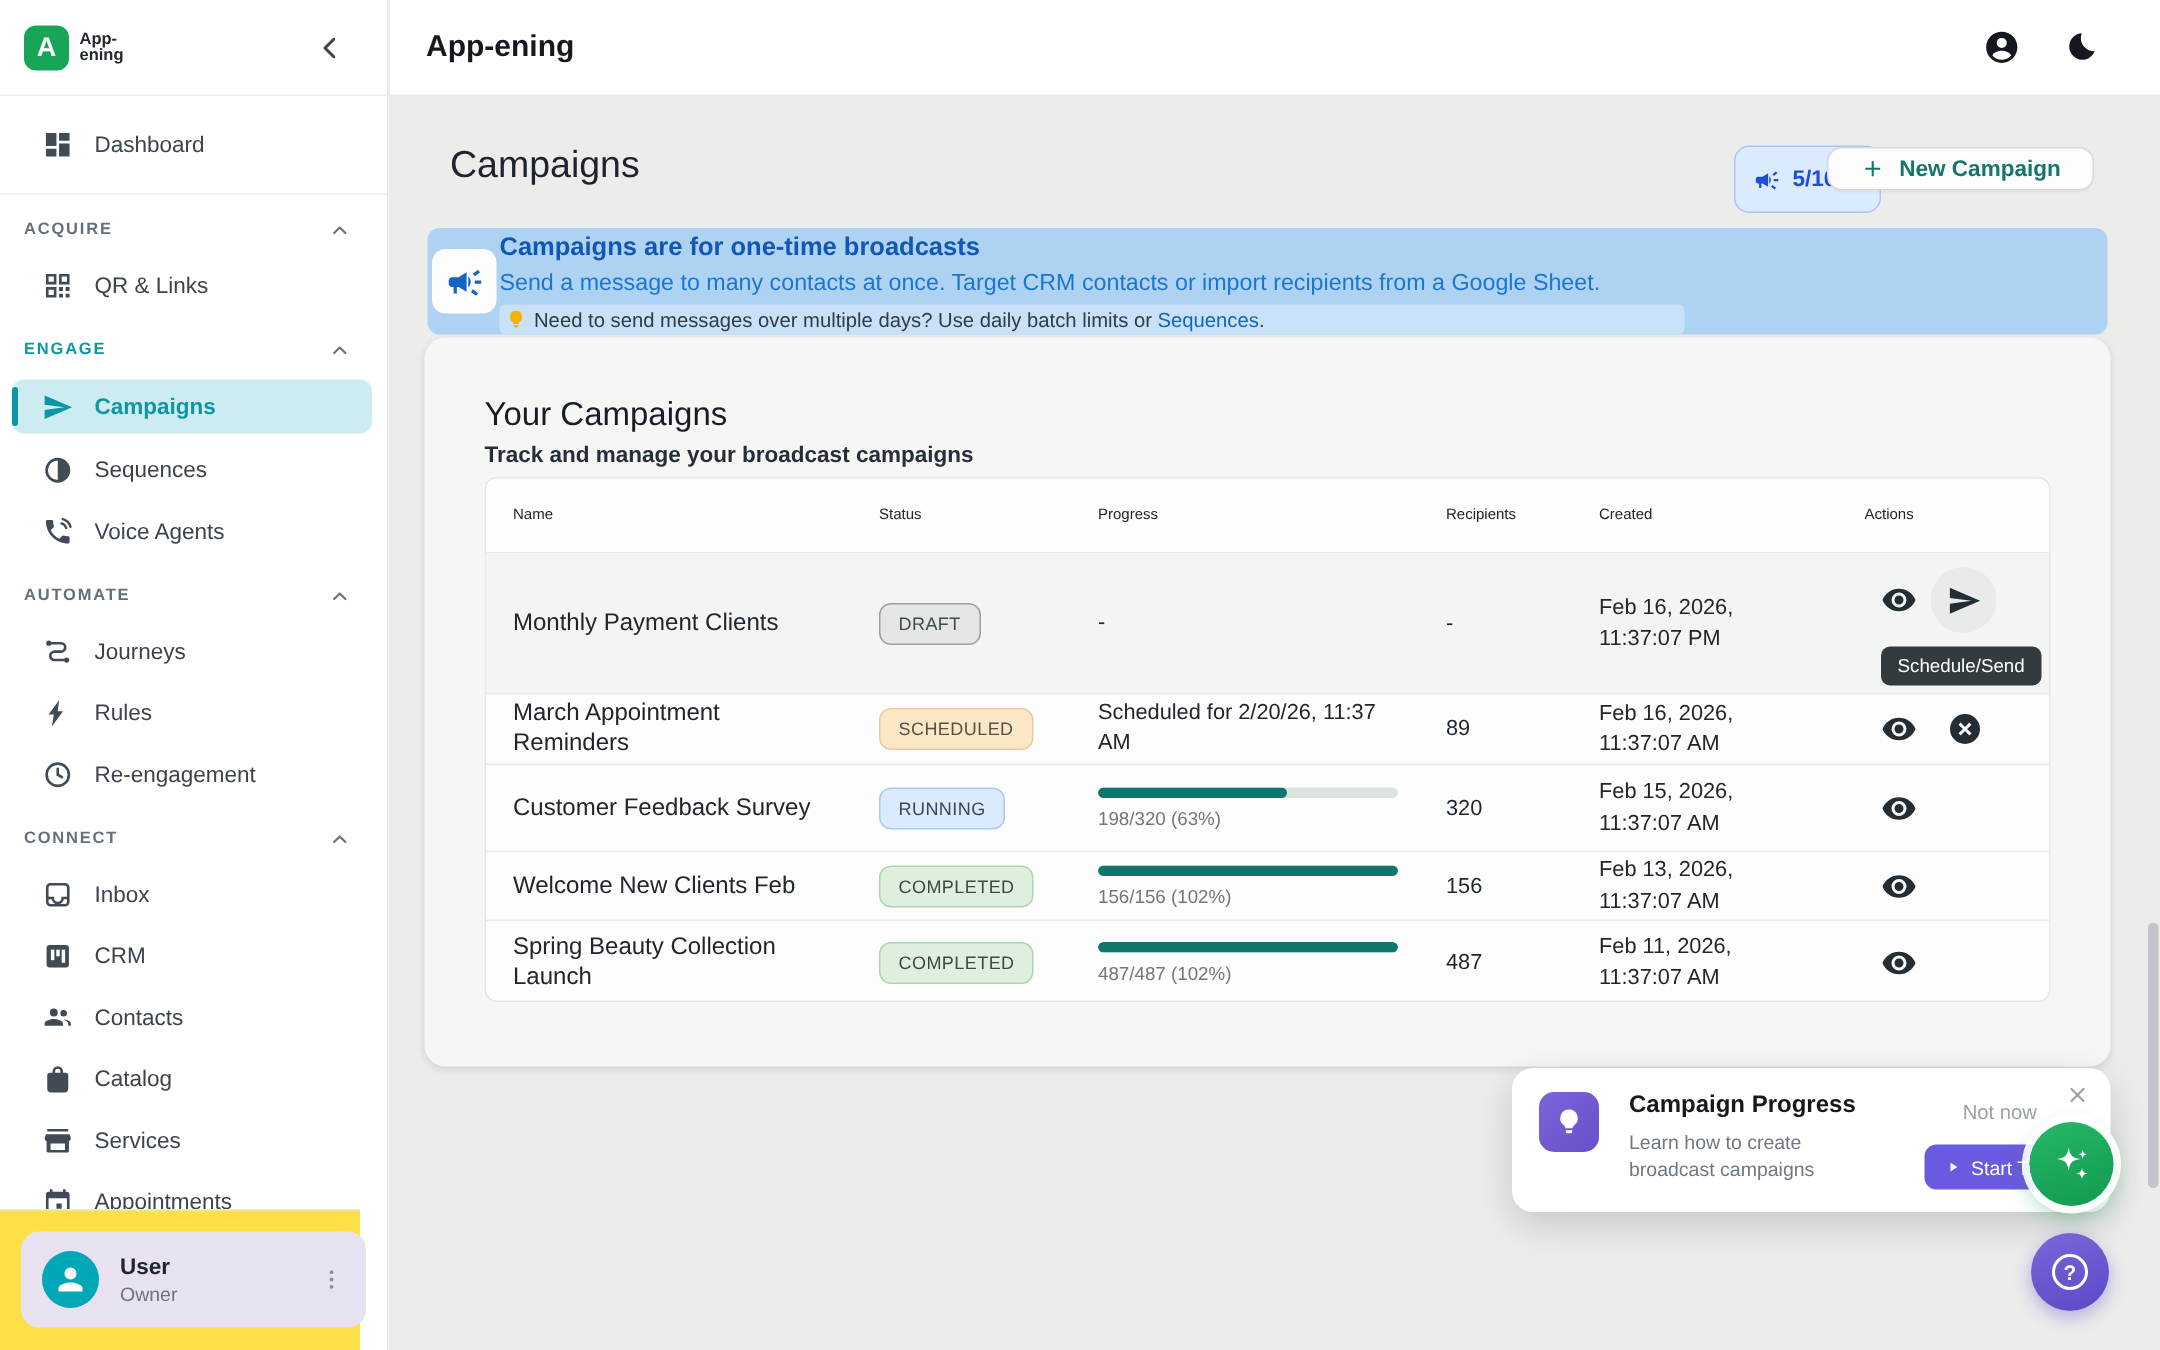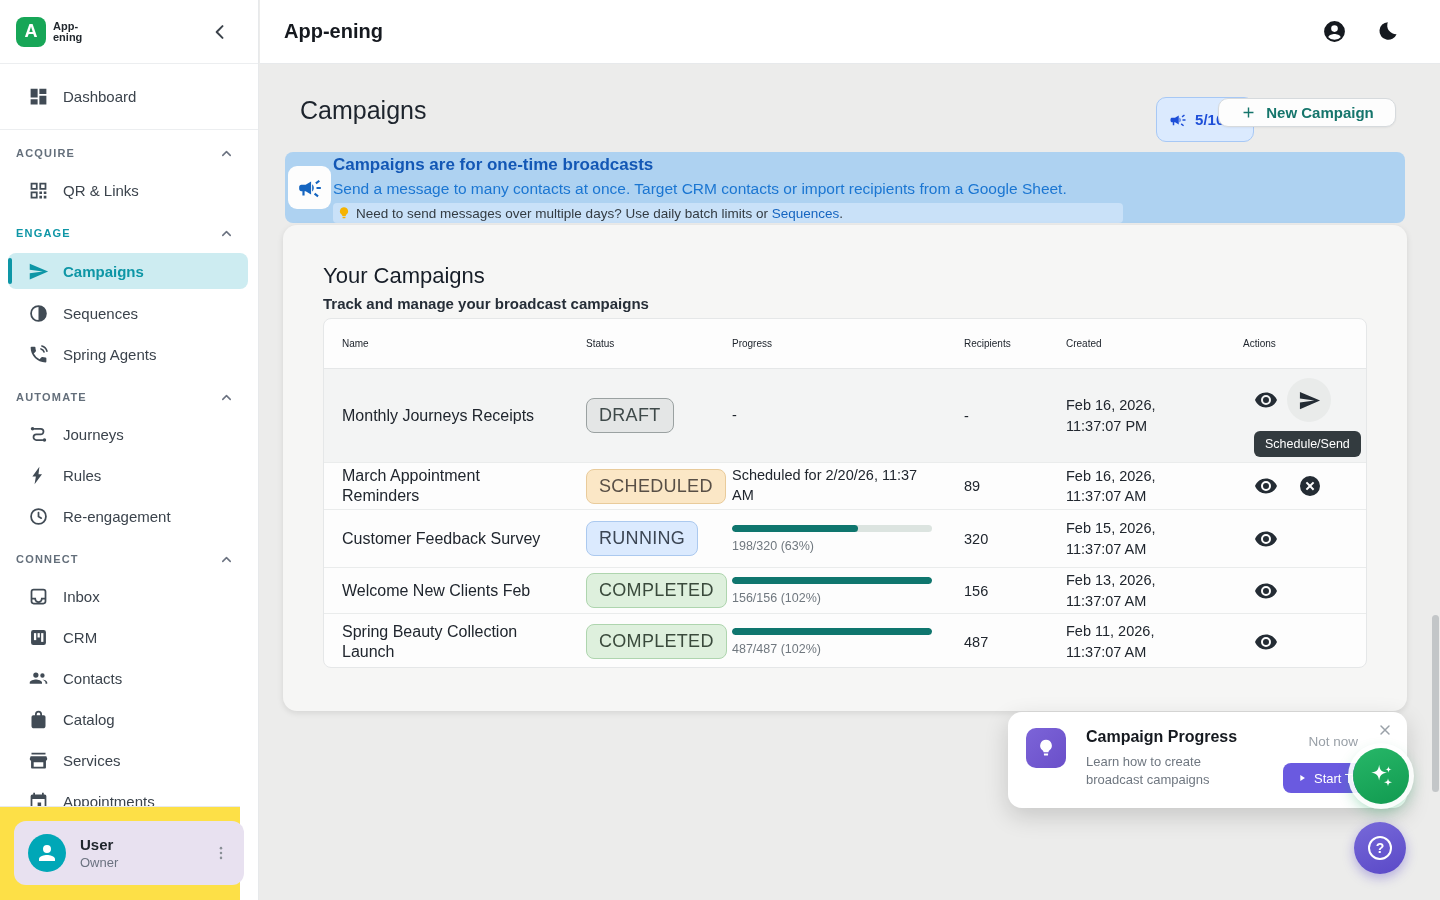"Spring Agents" span { text: Spring -> Voice }
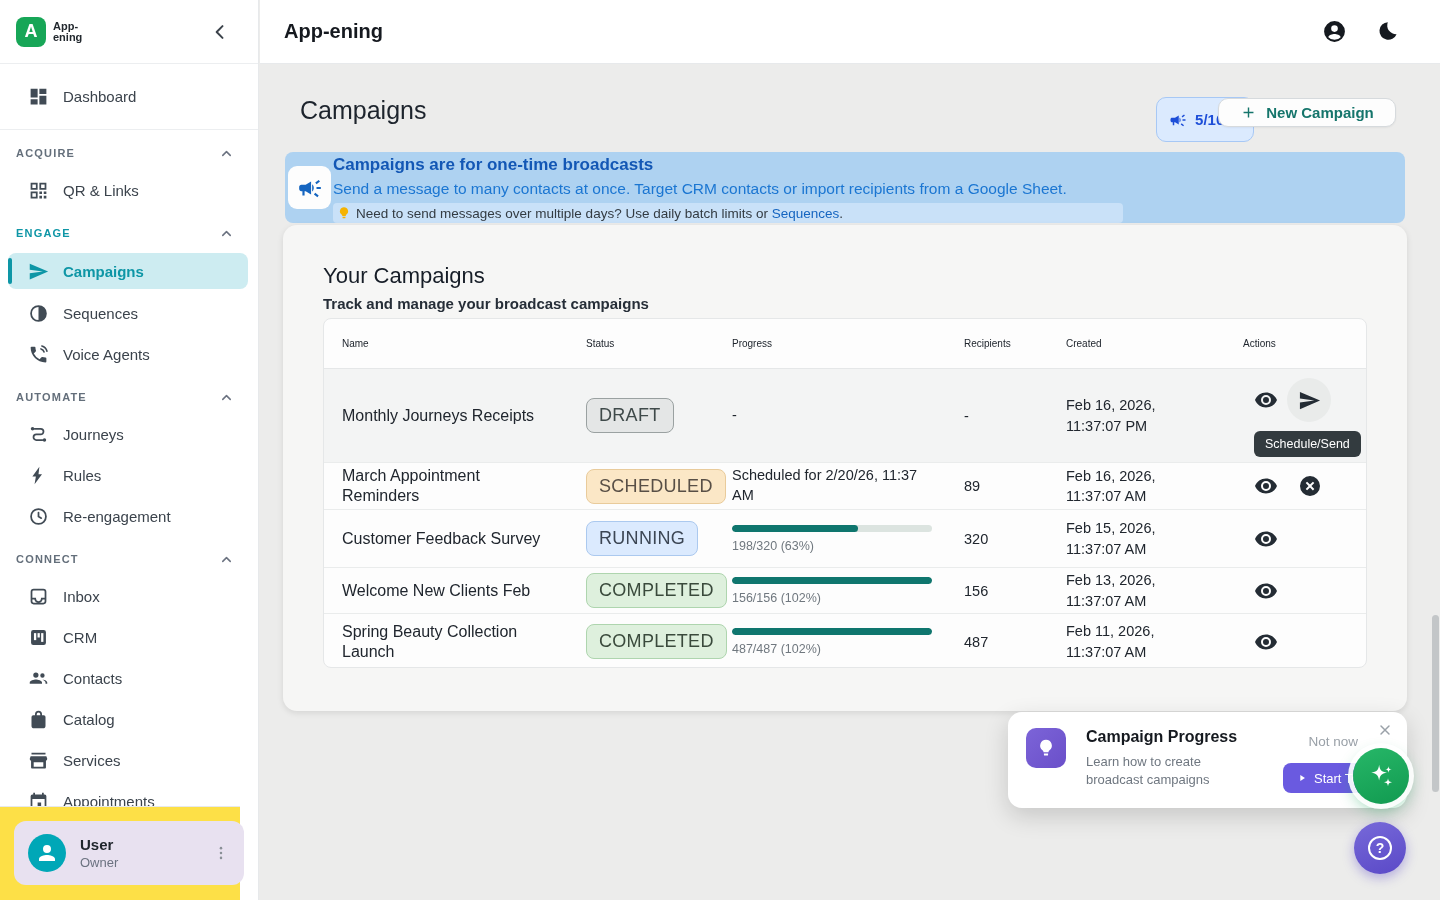"Monthly Journeys Receipts" span.name-txt { text: Journeys Receipts -> Payment Clients }
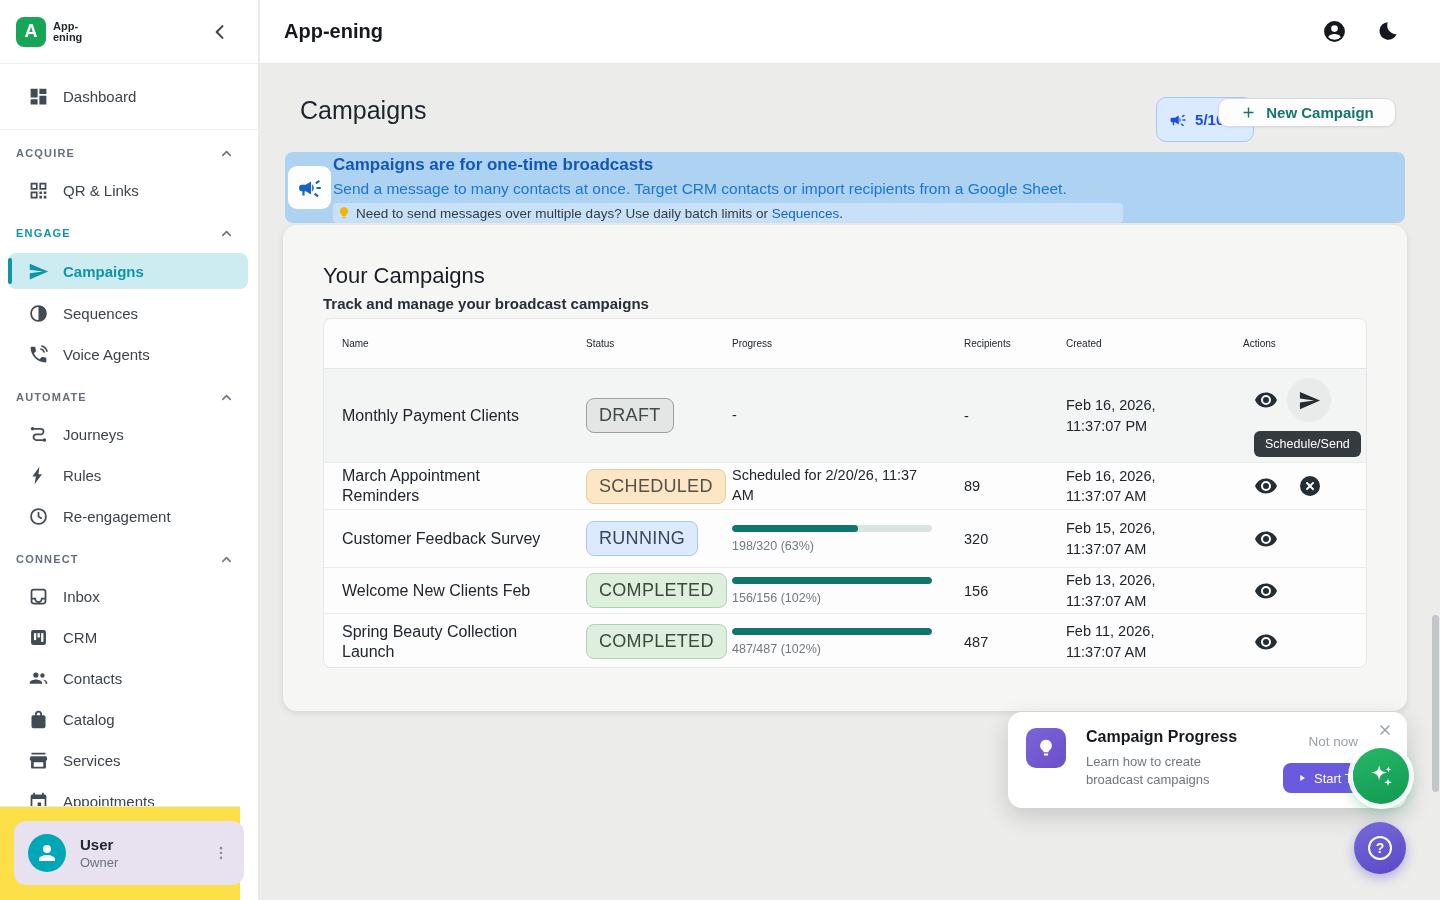"DRAFT" .badge { font-size: 18px -> 12px }
